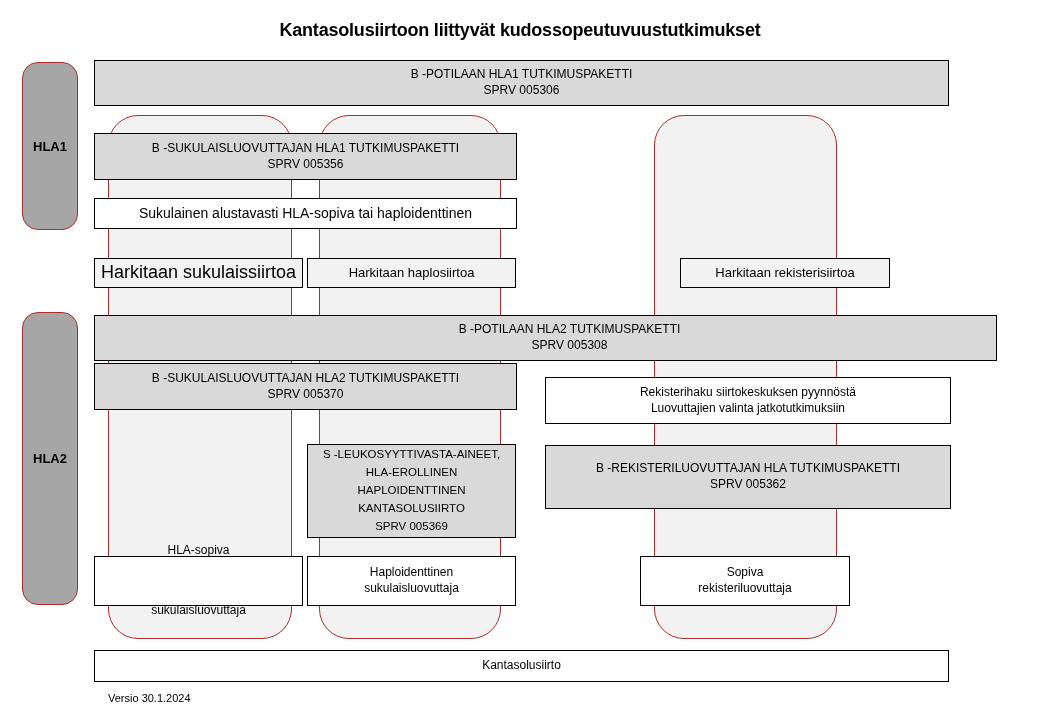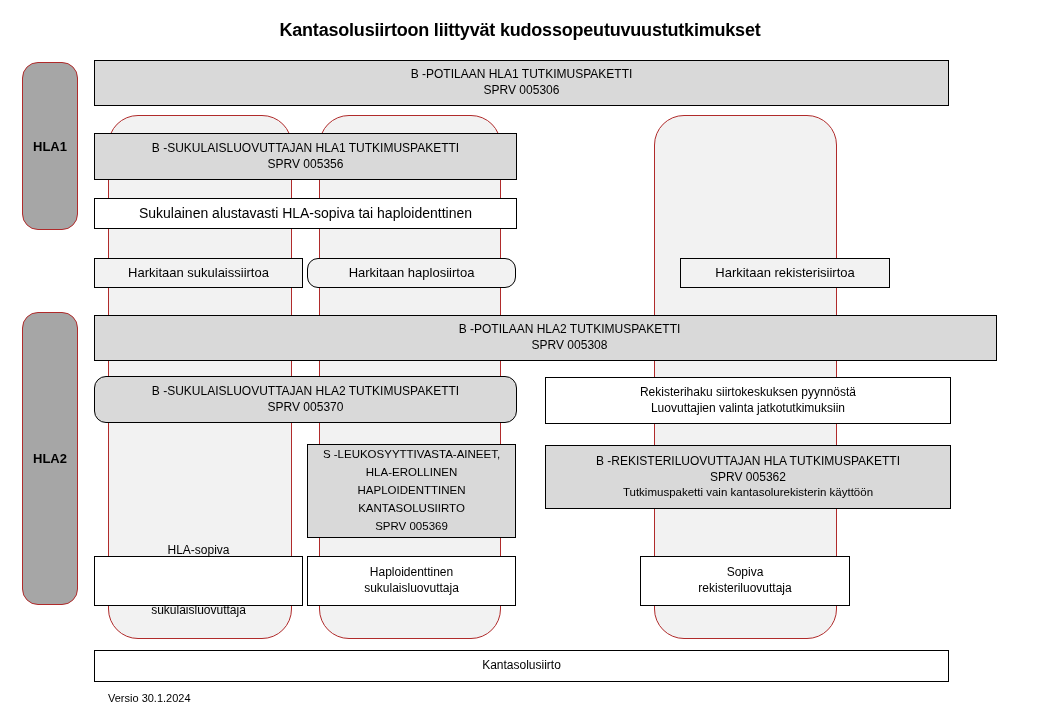"Harkitaan sukulaissiirtoa" div.l1 { font-size: 13px -> 18px }
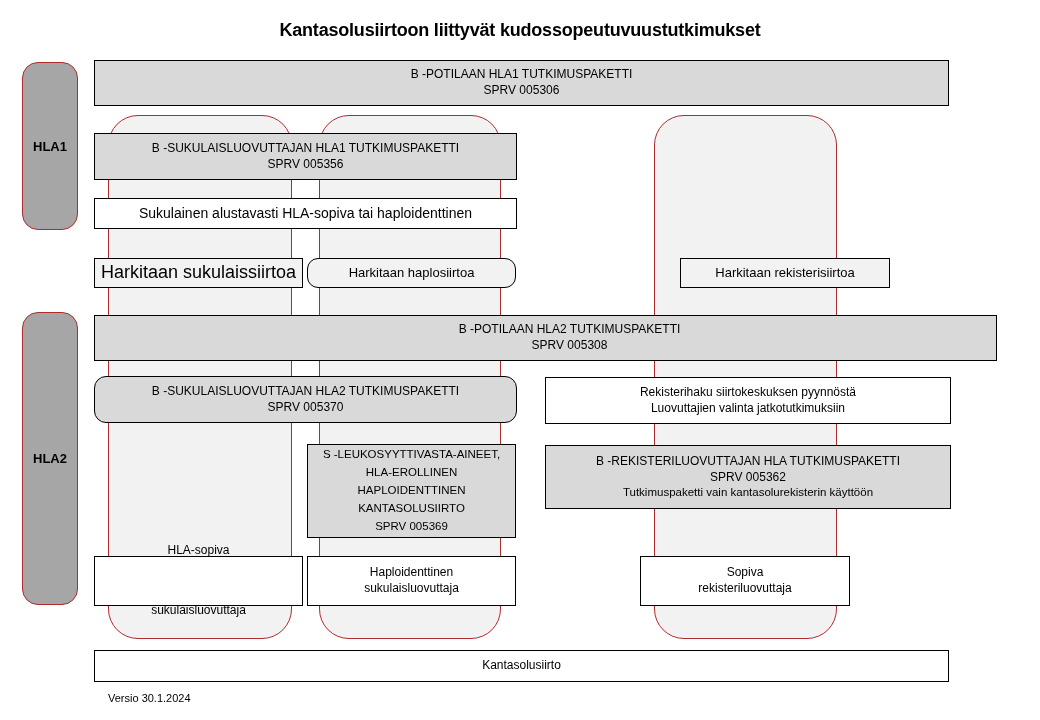"Harkitaan haplosiirtoa" div.box { border-radius: 11px -> none }
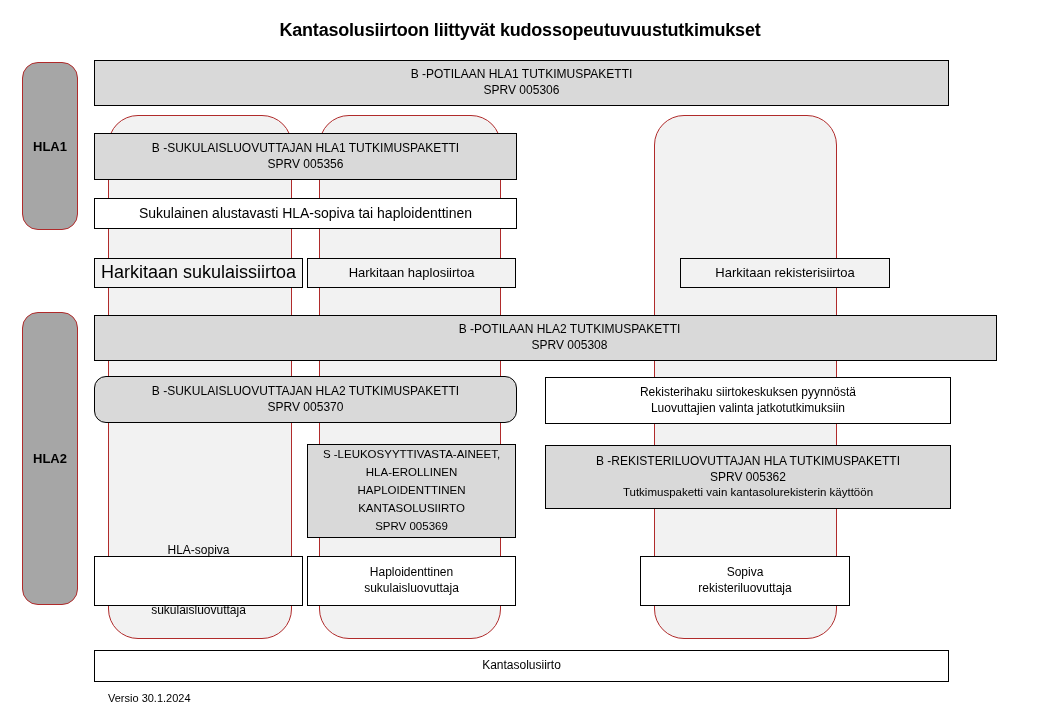"B -SUKULAISLUOVUTTAJAN HLA2" div.box { border-radius: 12px -> none; top: 376px -> 363px }
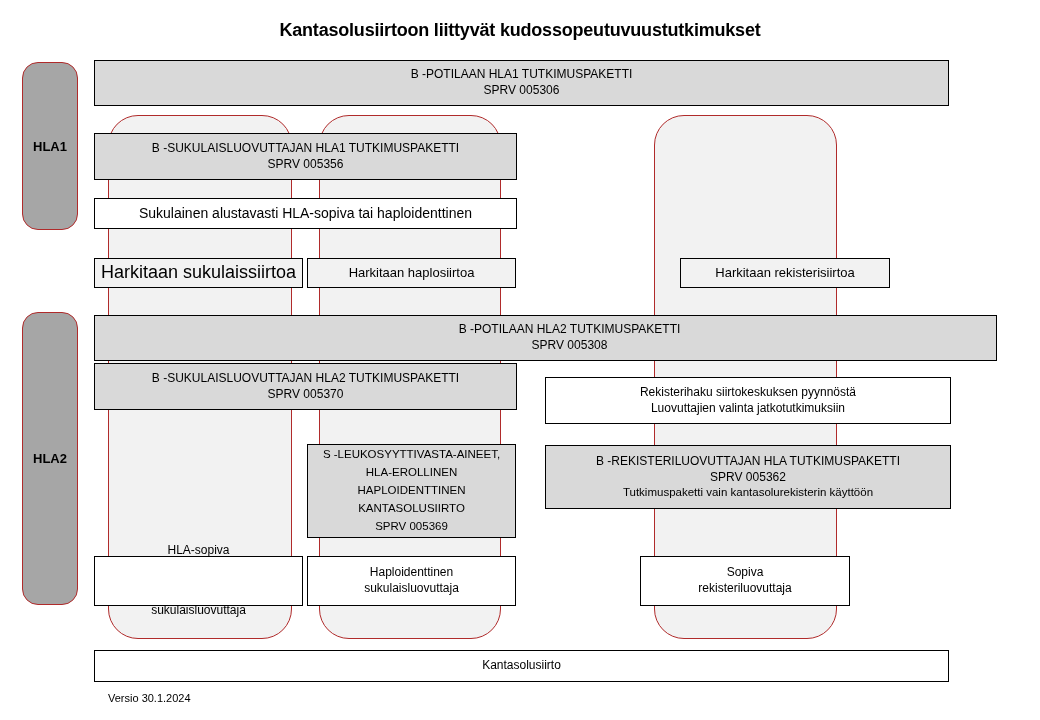"Tutkimuspaketti vain kantasolurekisterin" div.l3 { html: <div>Tutkimuspaketti vain kantasolurekisterin käyttöön</div> -> none }
